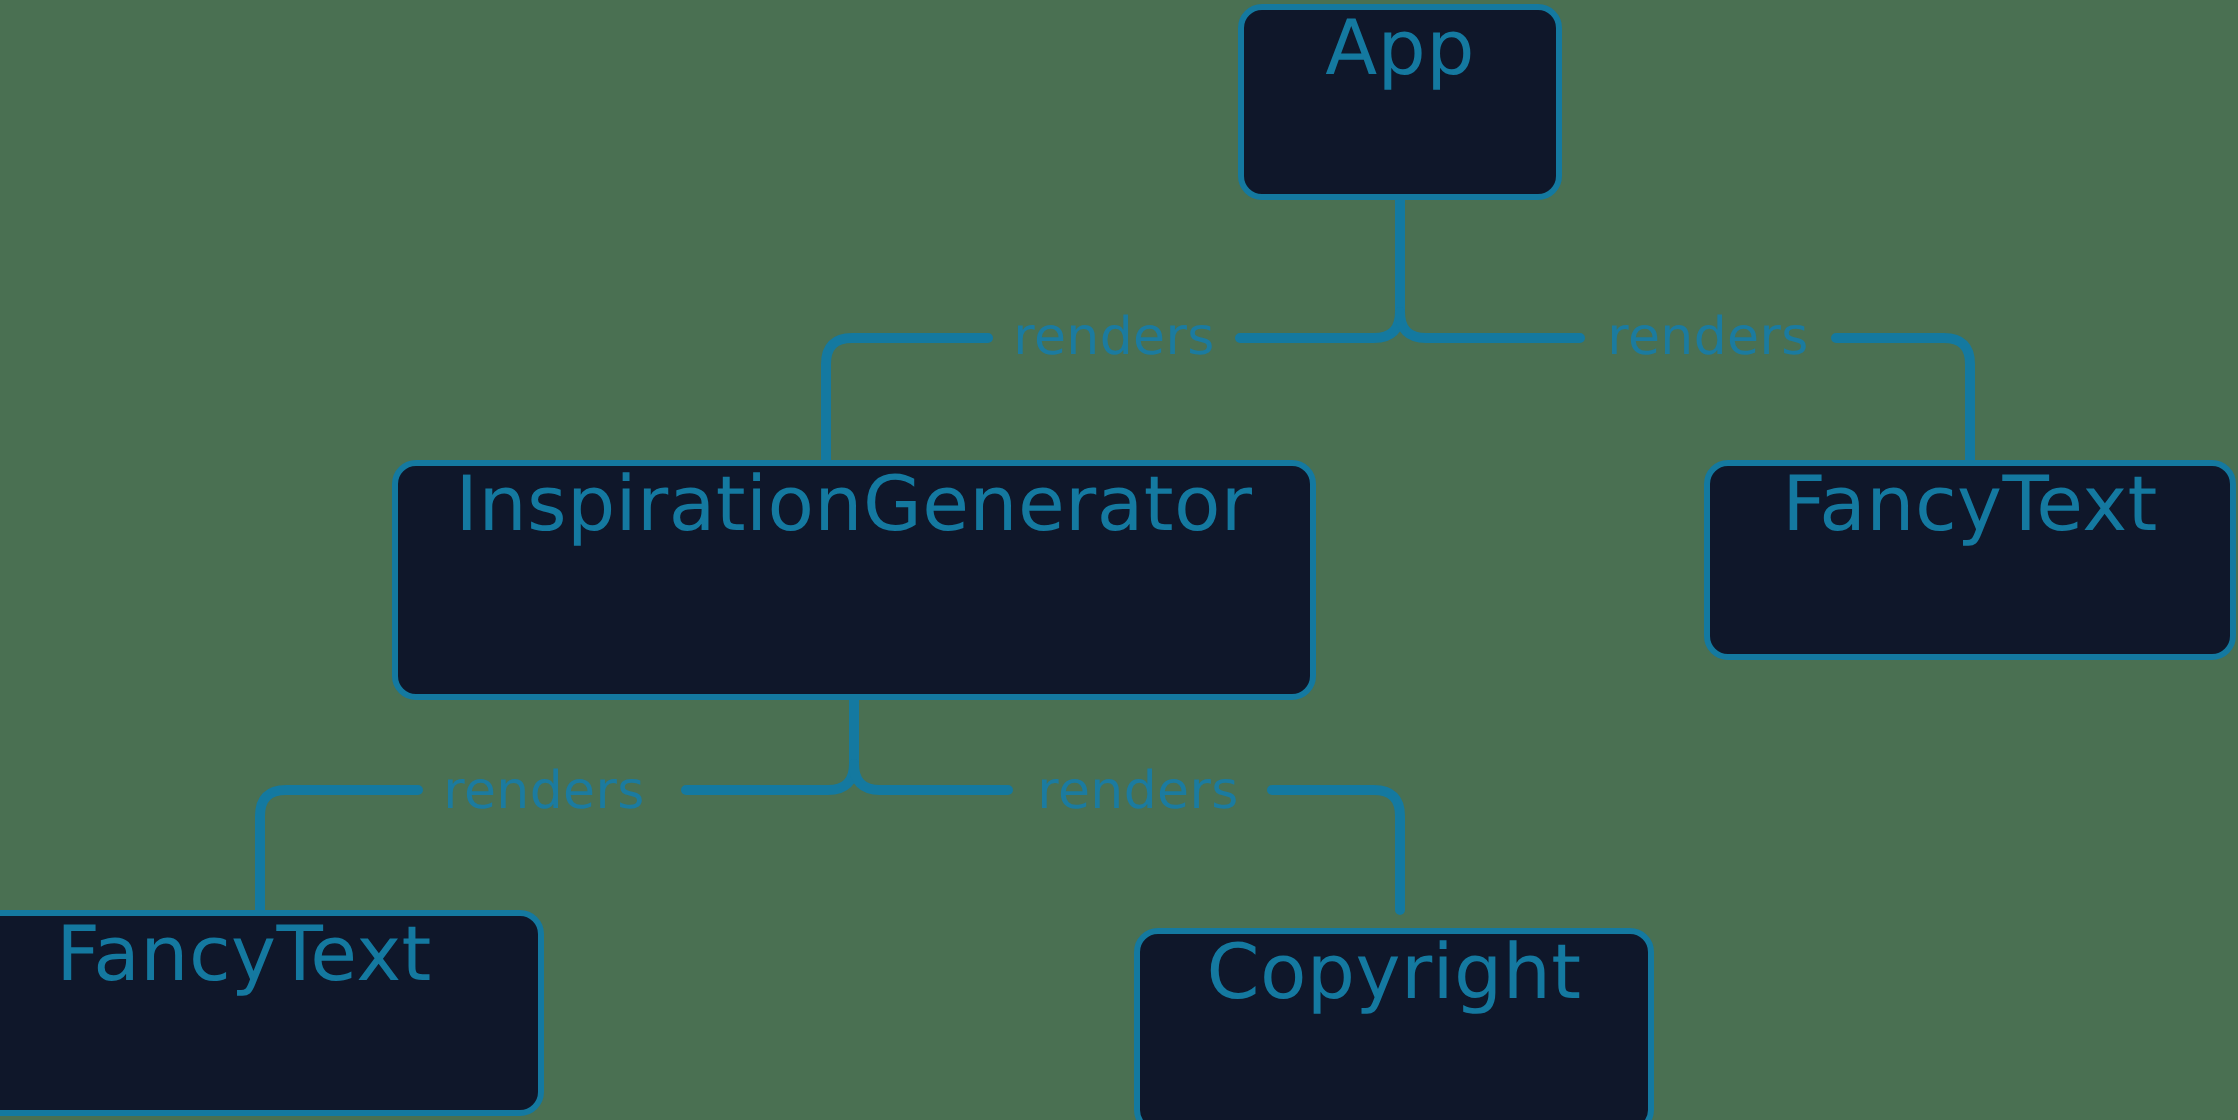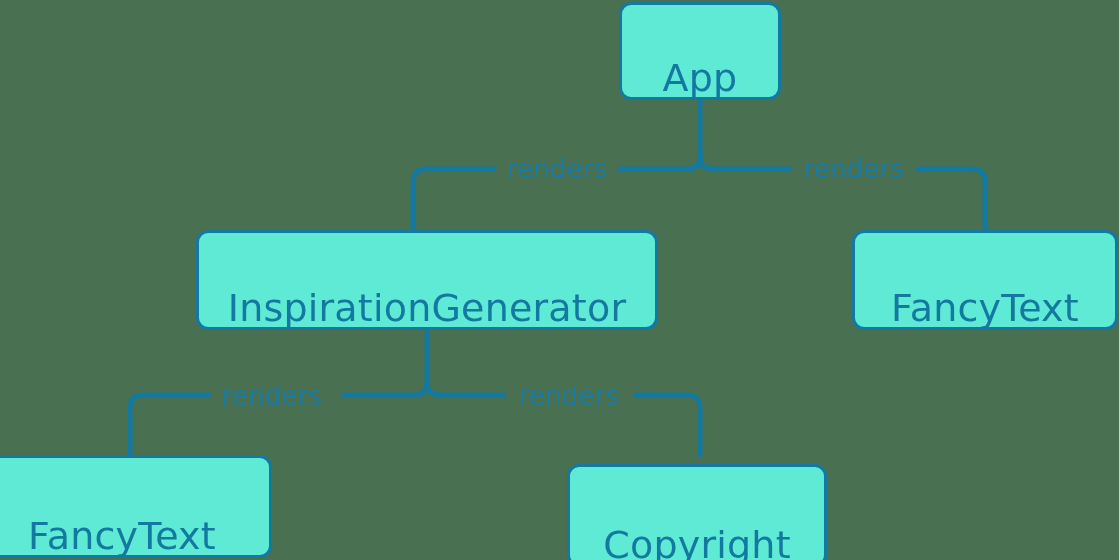"App" .node-box { align-items: flex-end -> flex-start; background: #5eead4 -> #0f172a }
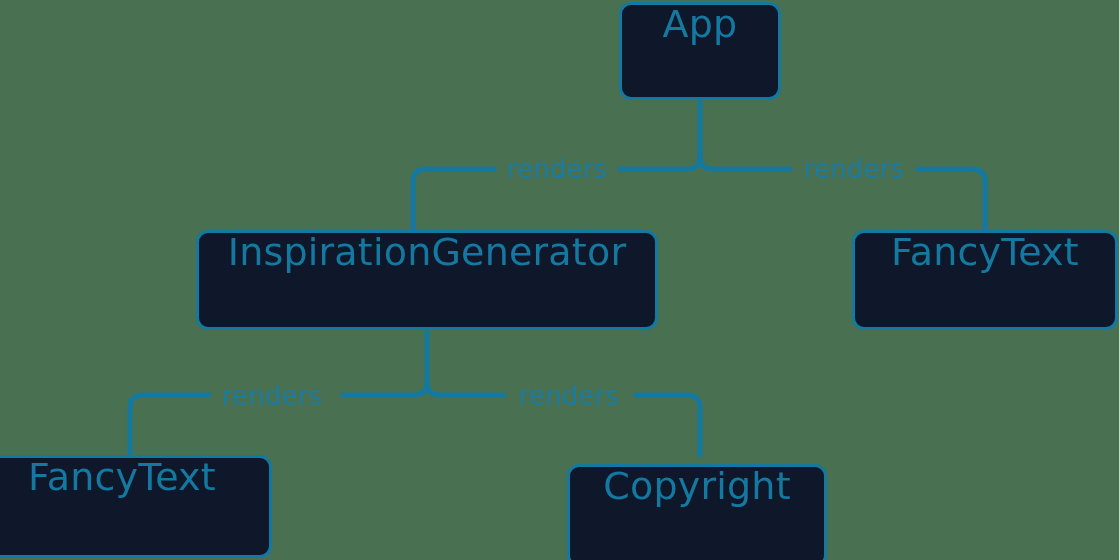"InspirationGenerator" div.node-box { height: 100px -> 120px }
